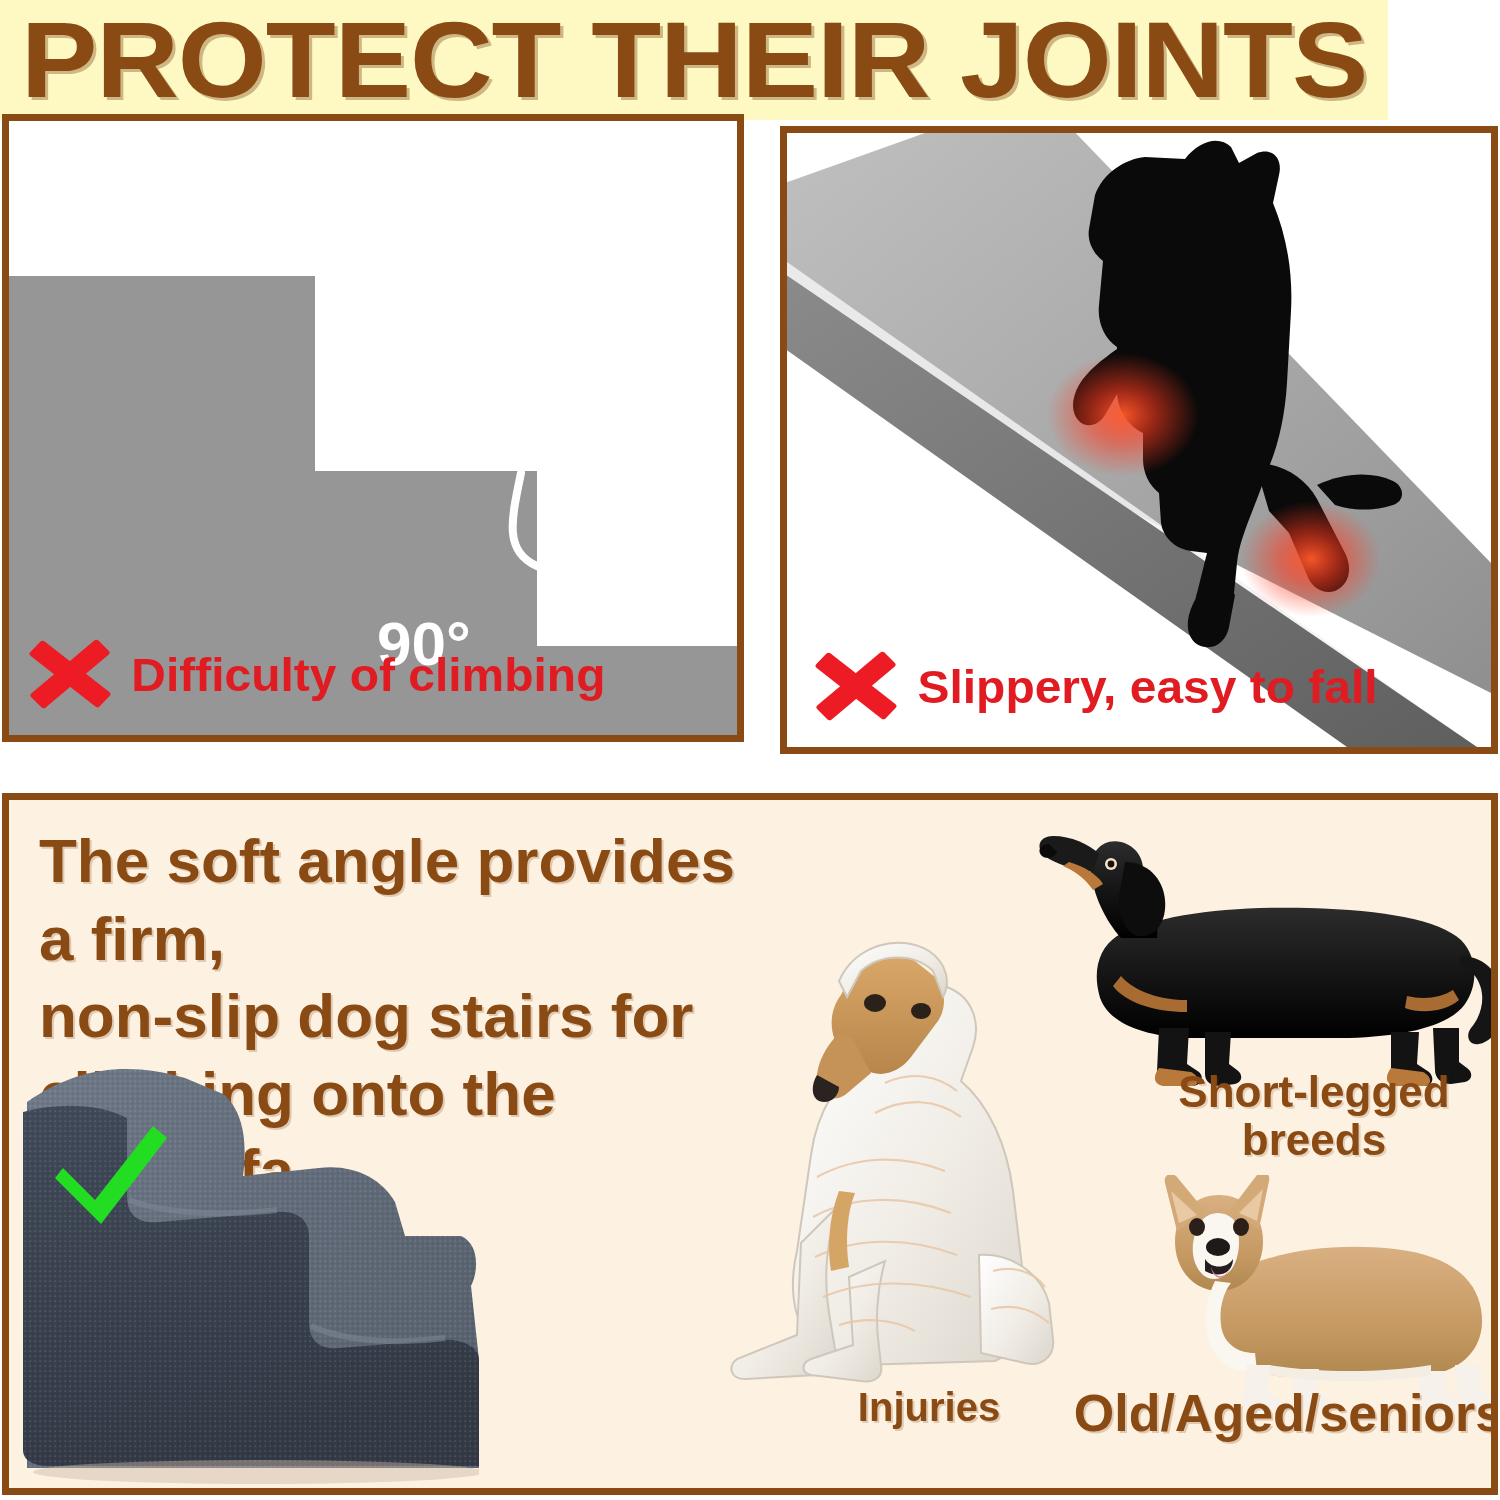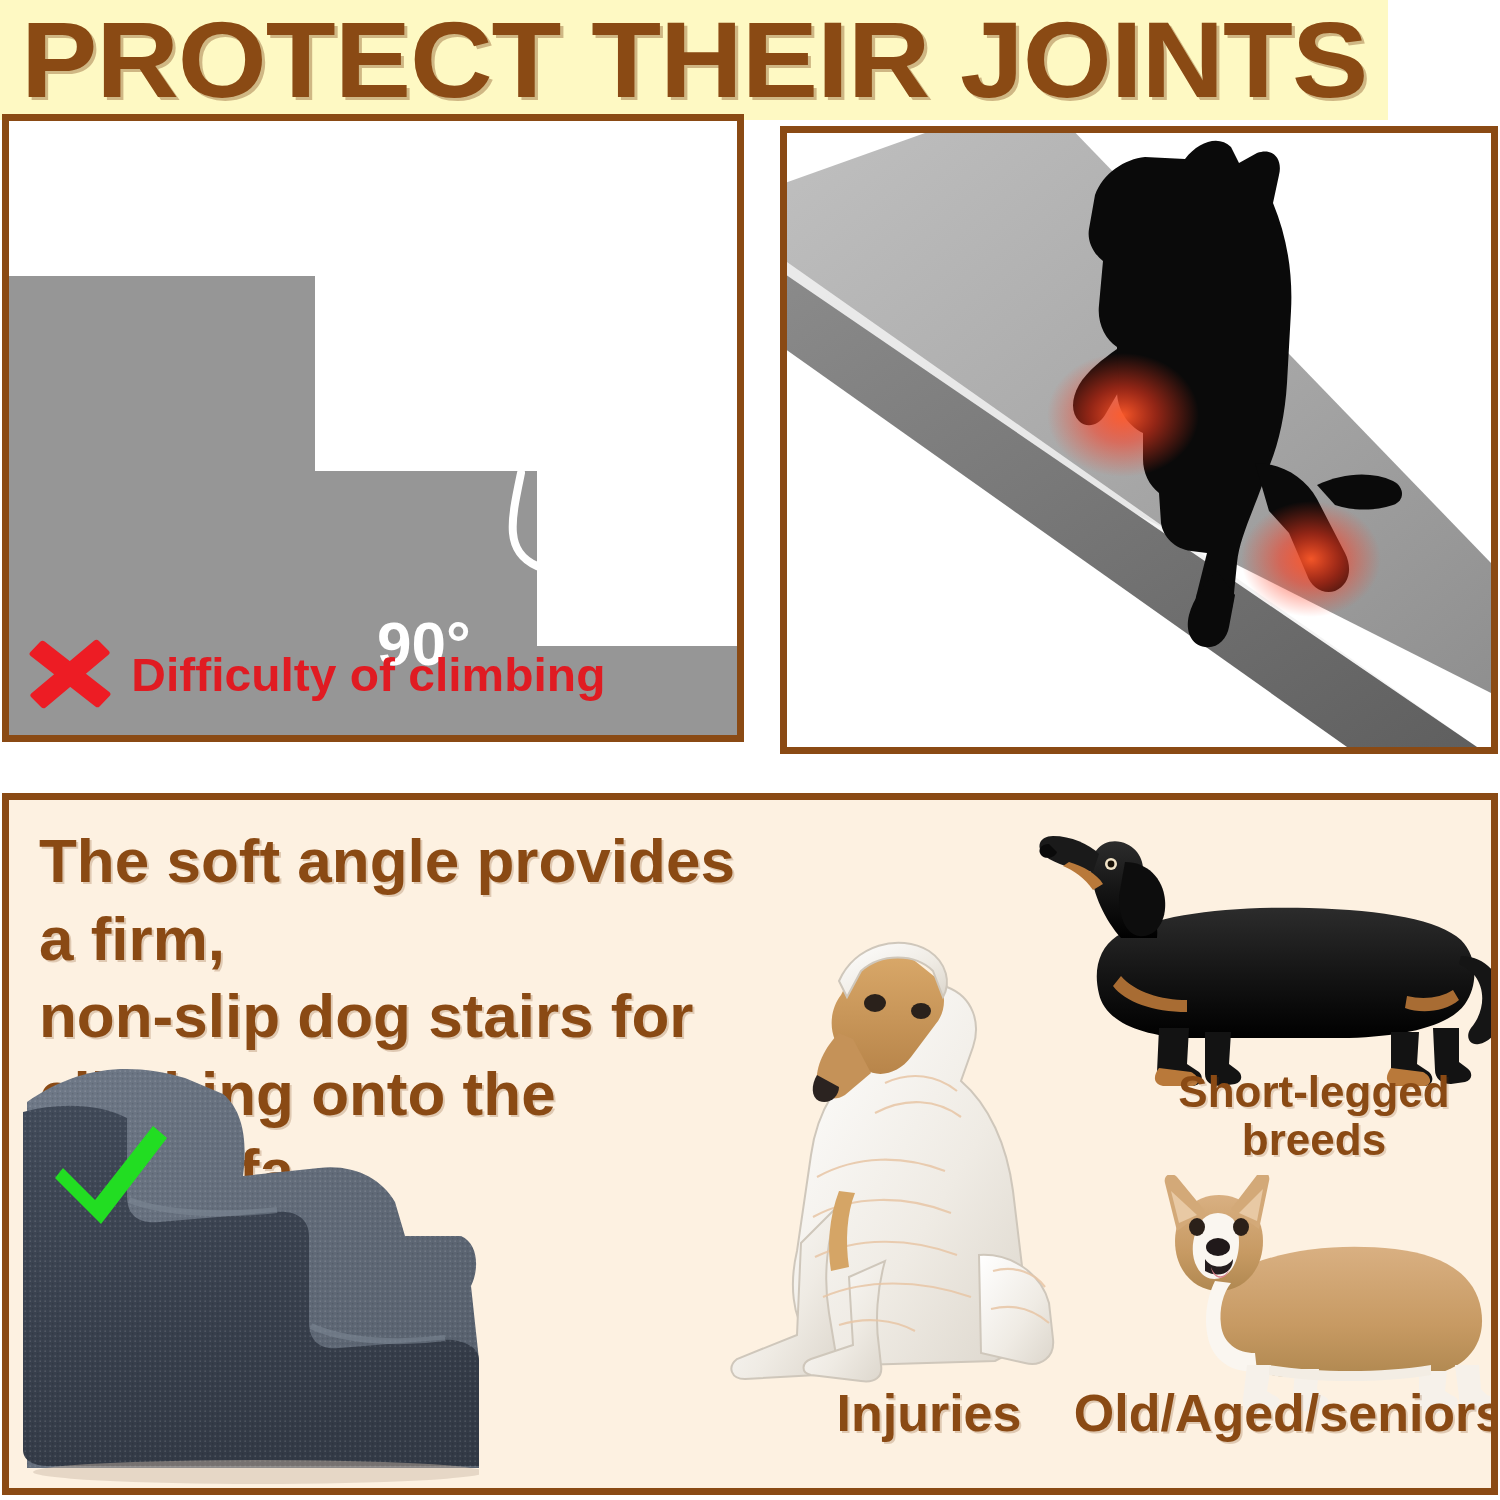"Slippery, easy to fall" div.bad-badge { html: none -> <div> <span> <i></i> <i></i> </span> <span>Slippery, easy to fall</span> </div> }
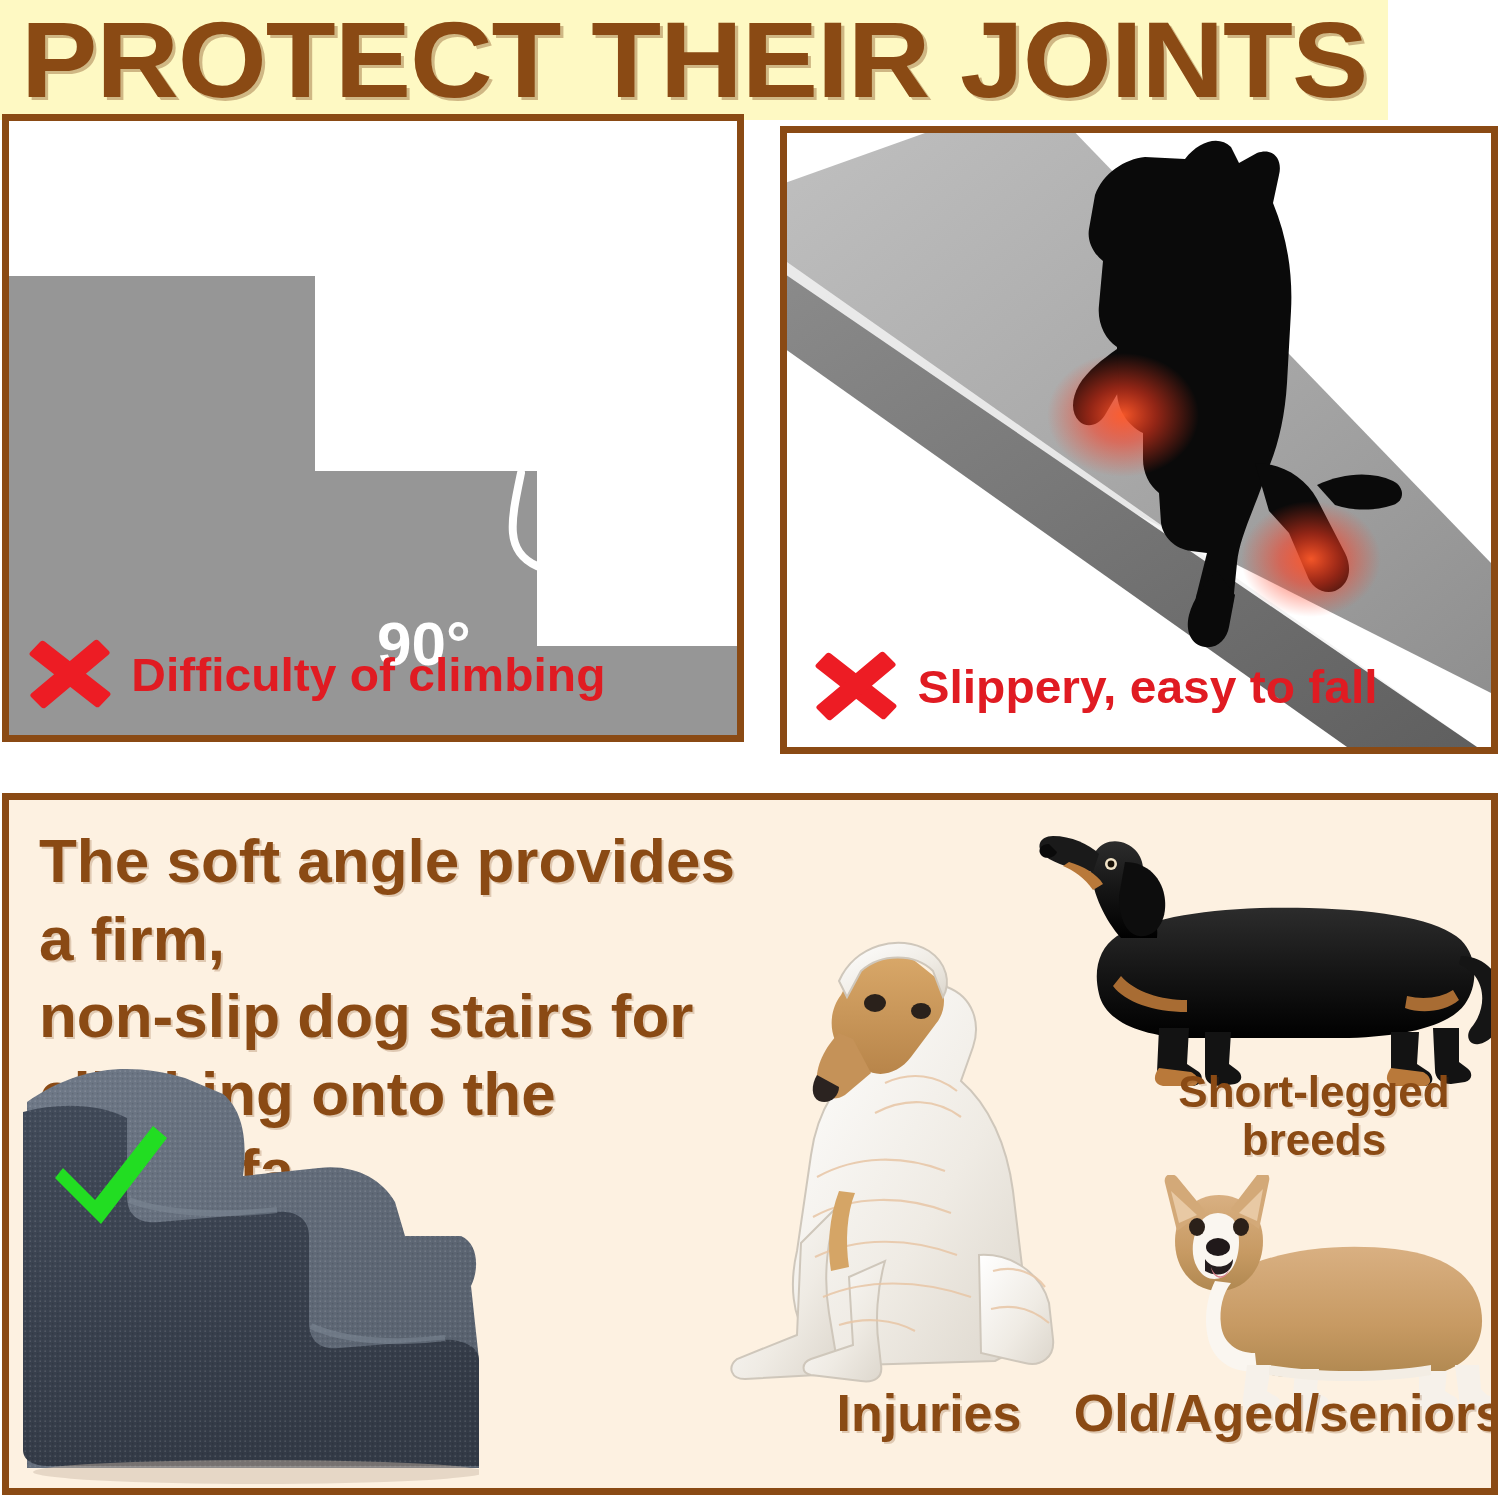"Injuries" #label-injuries { font-size: 52px -> 40px }
